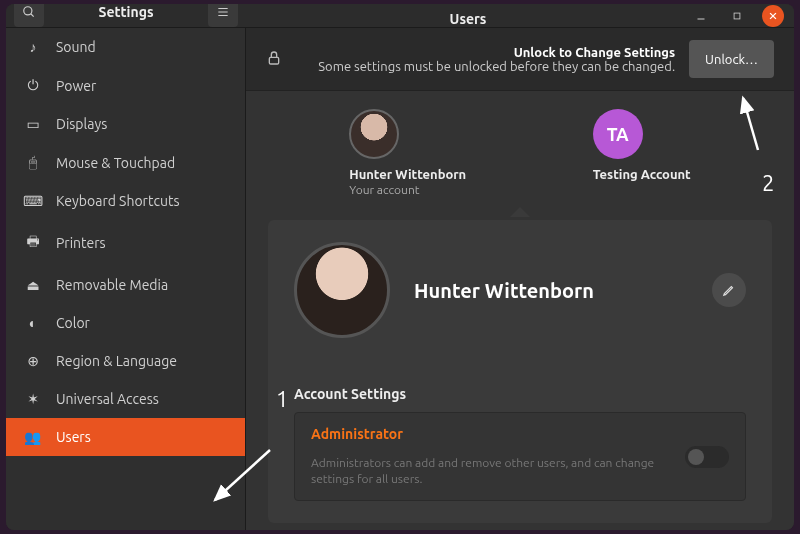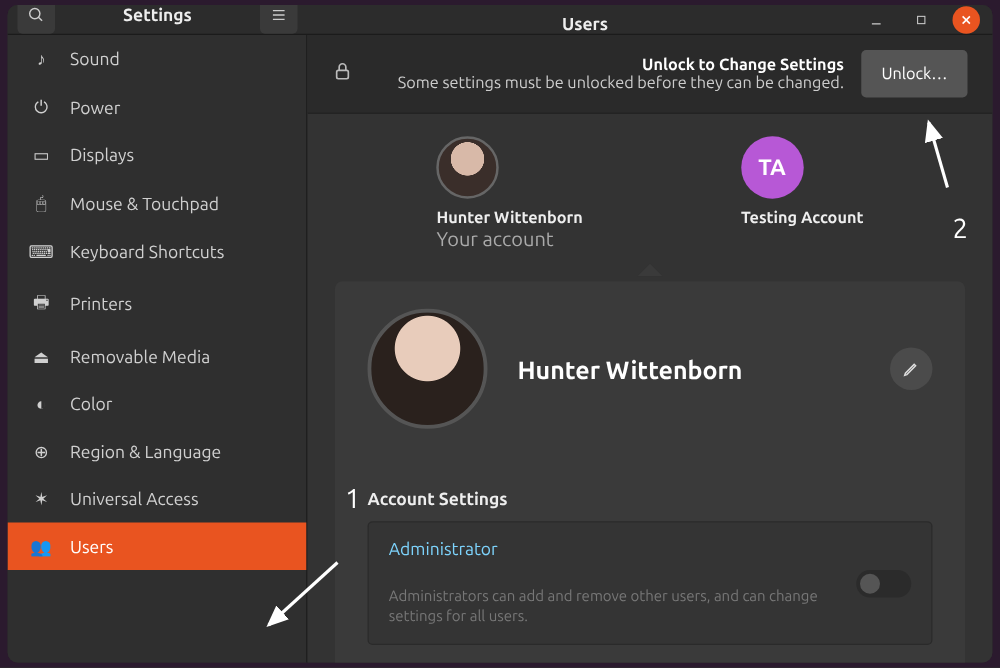"Your account" .account .sub { font-size: 16px -> 12px }
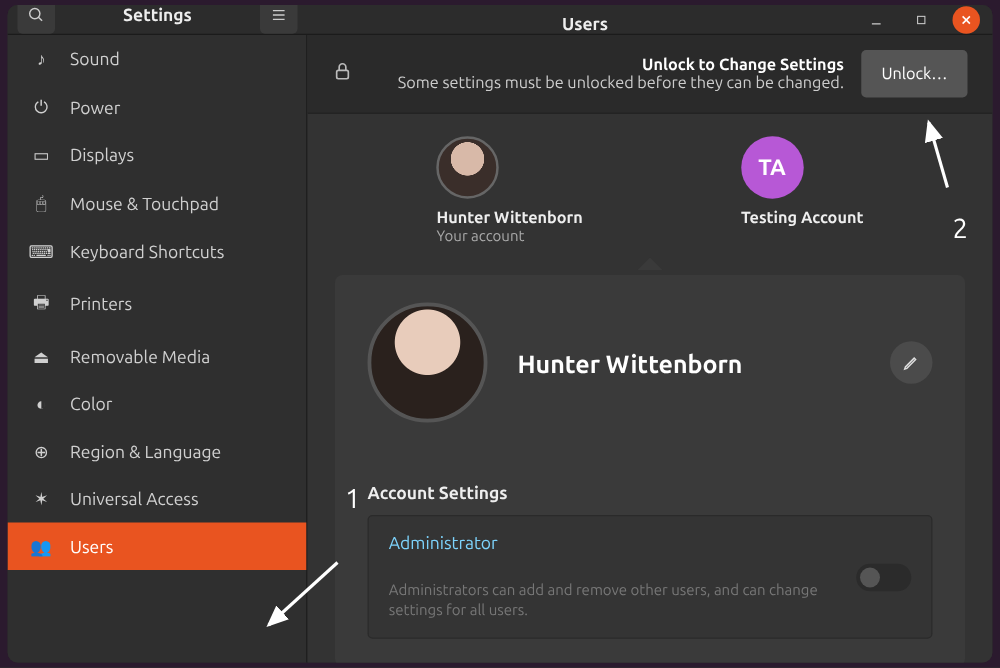"Administrator" .setting-desc .sd-title { color: #7dd3fc -> #f97316; font-weight: none -> bold; margin-bottom: 20px -> 10px }
